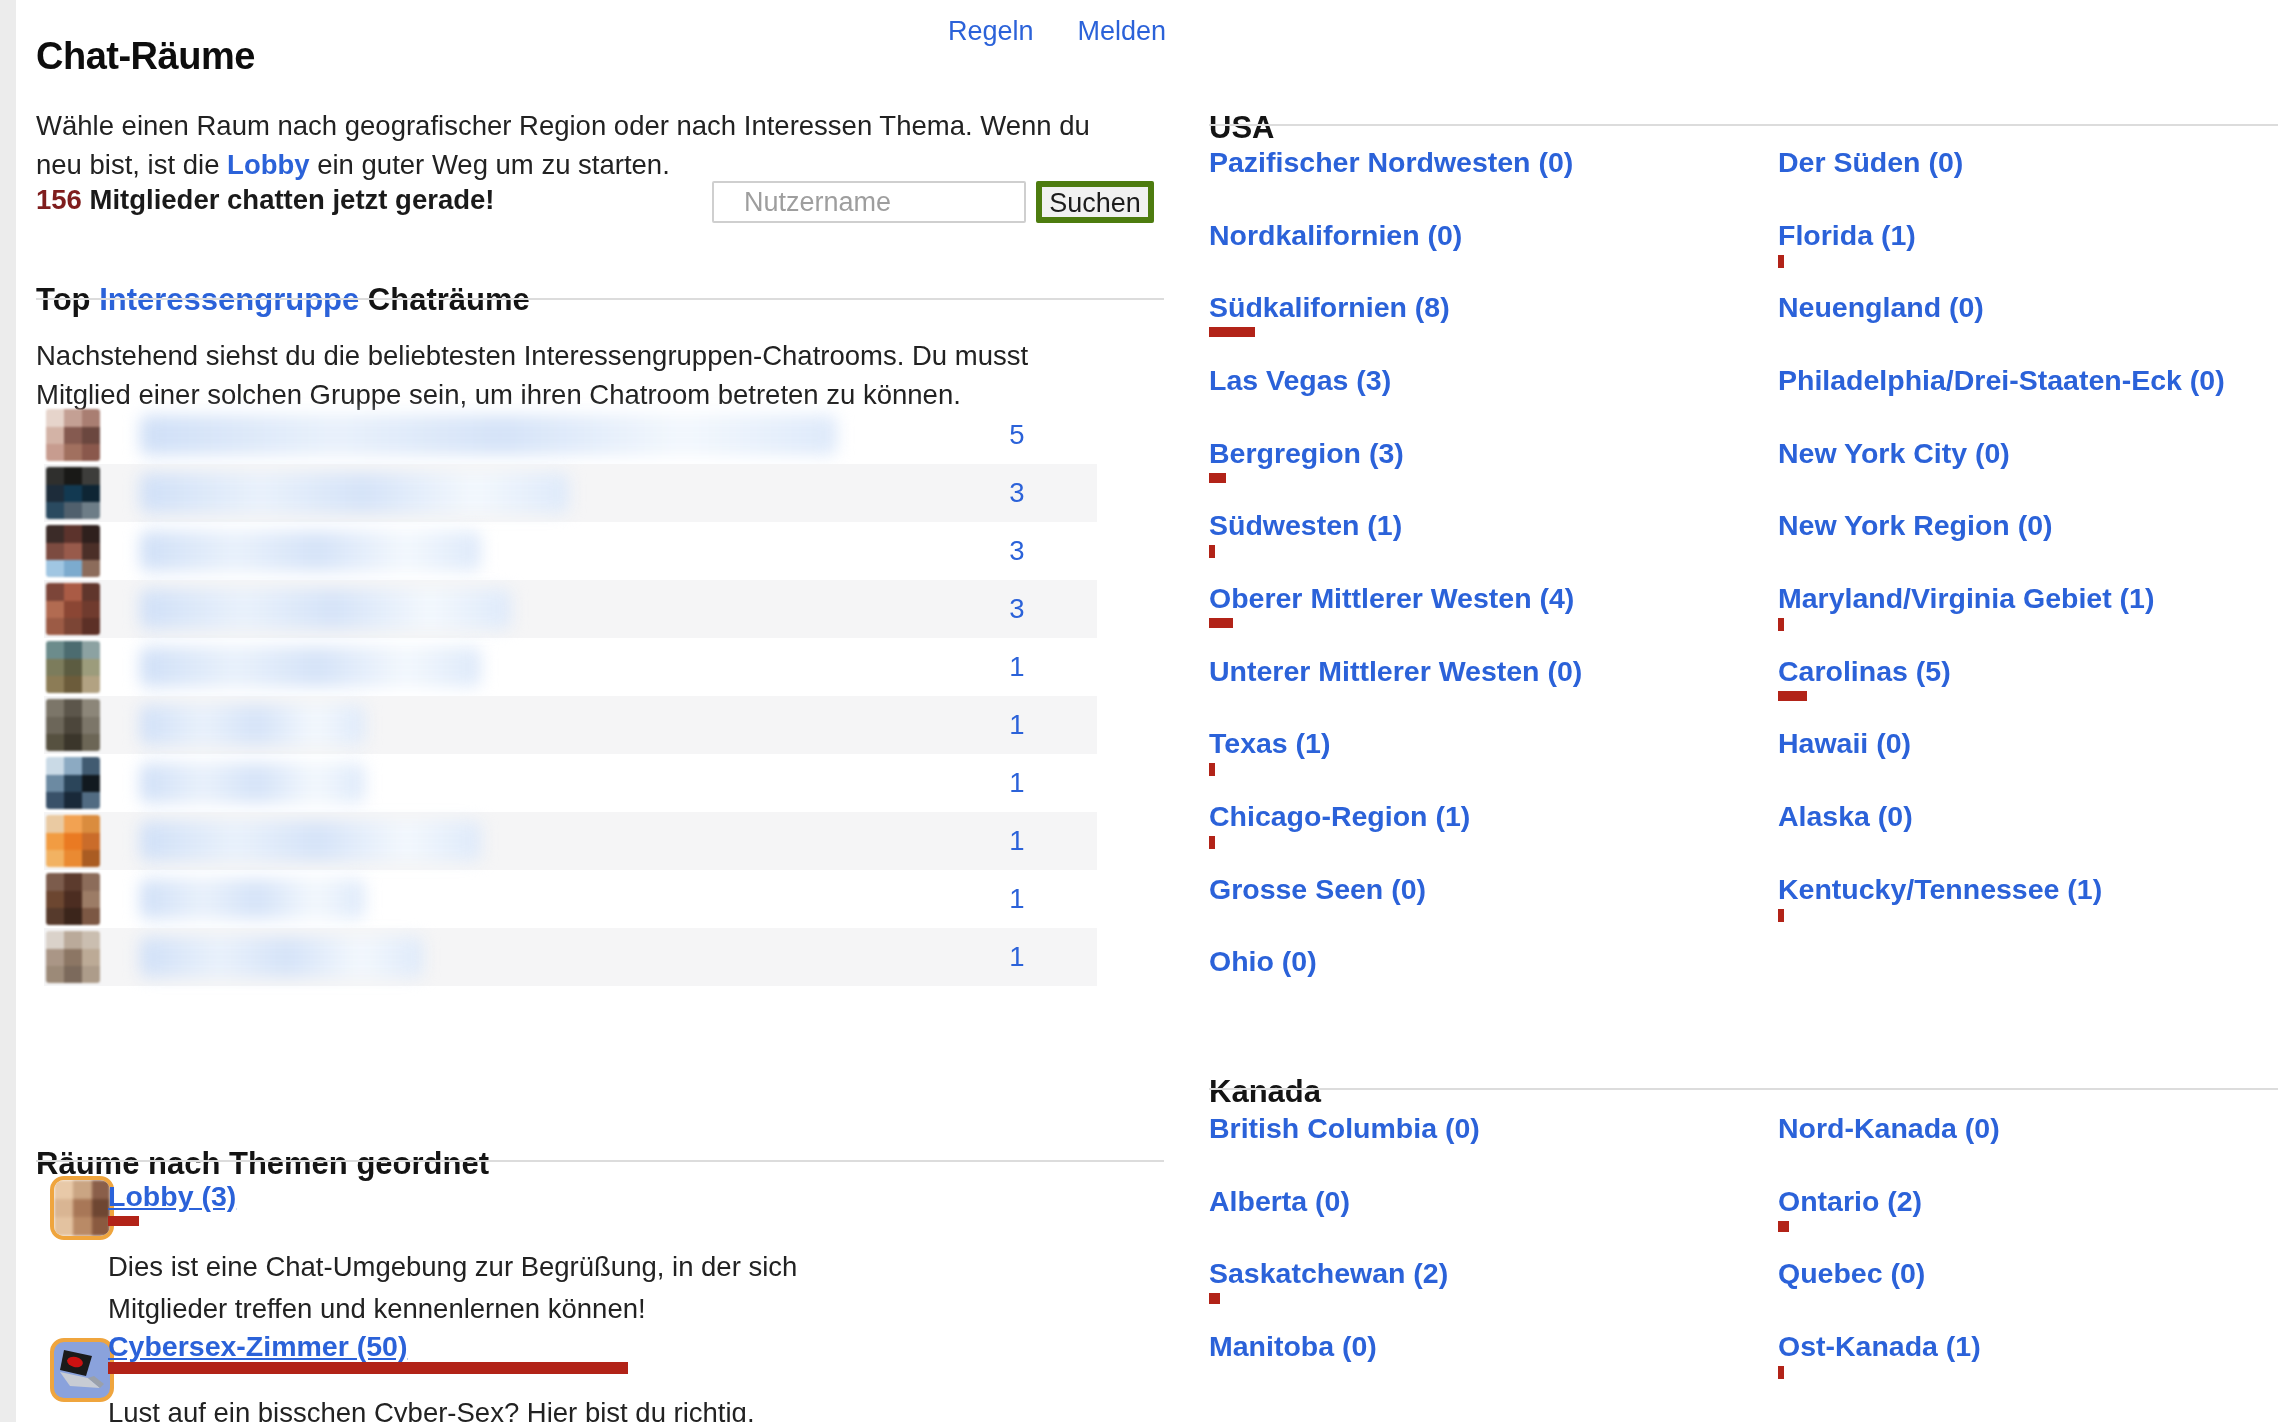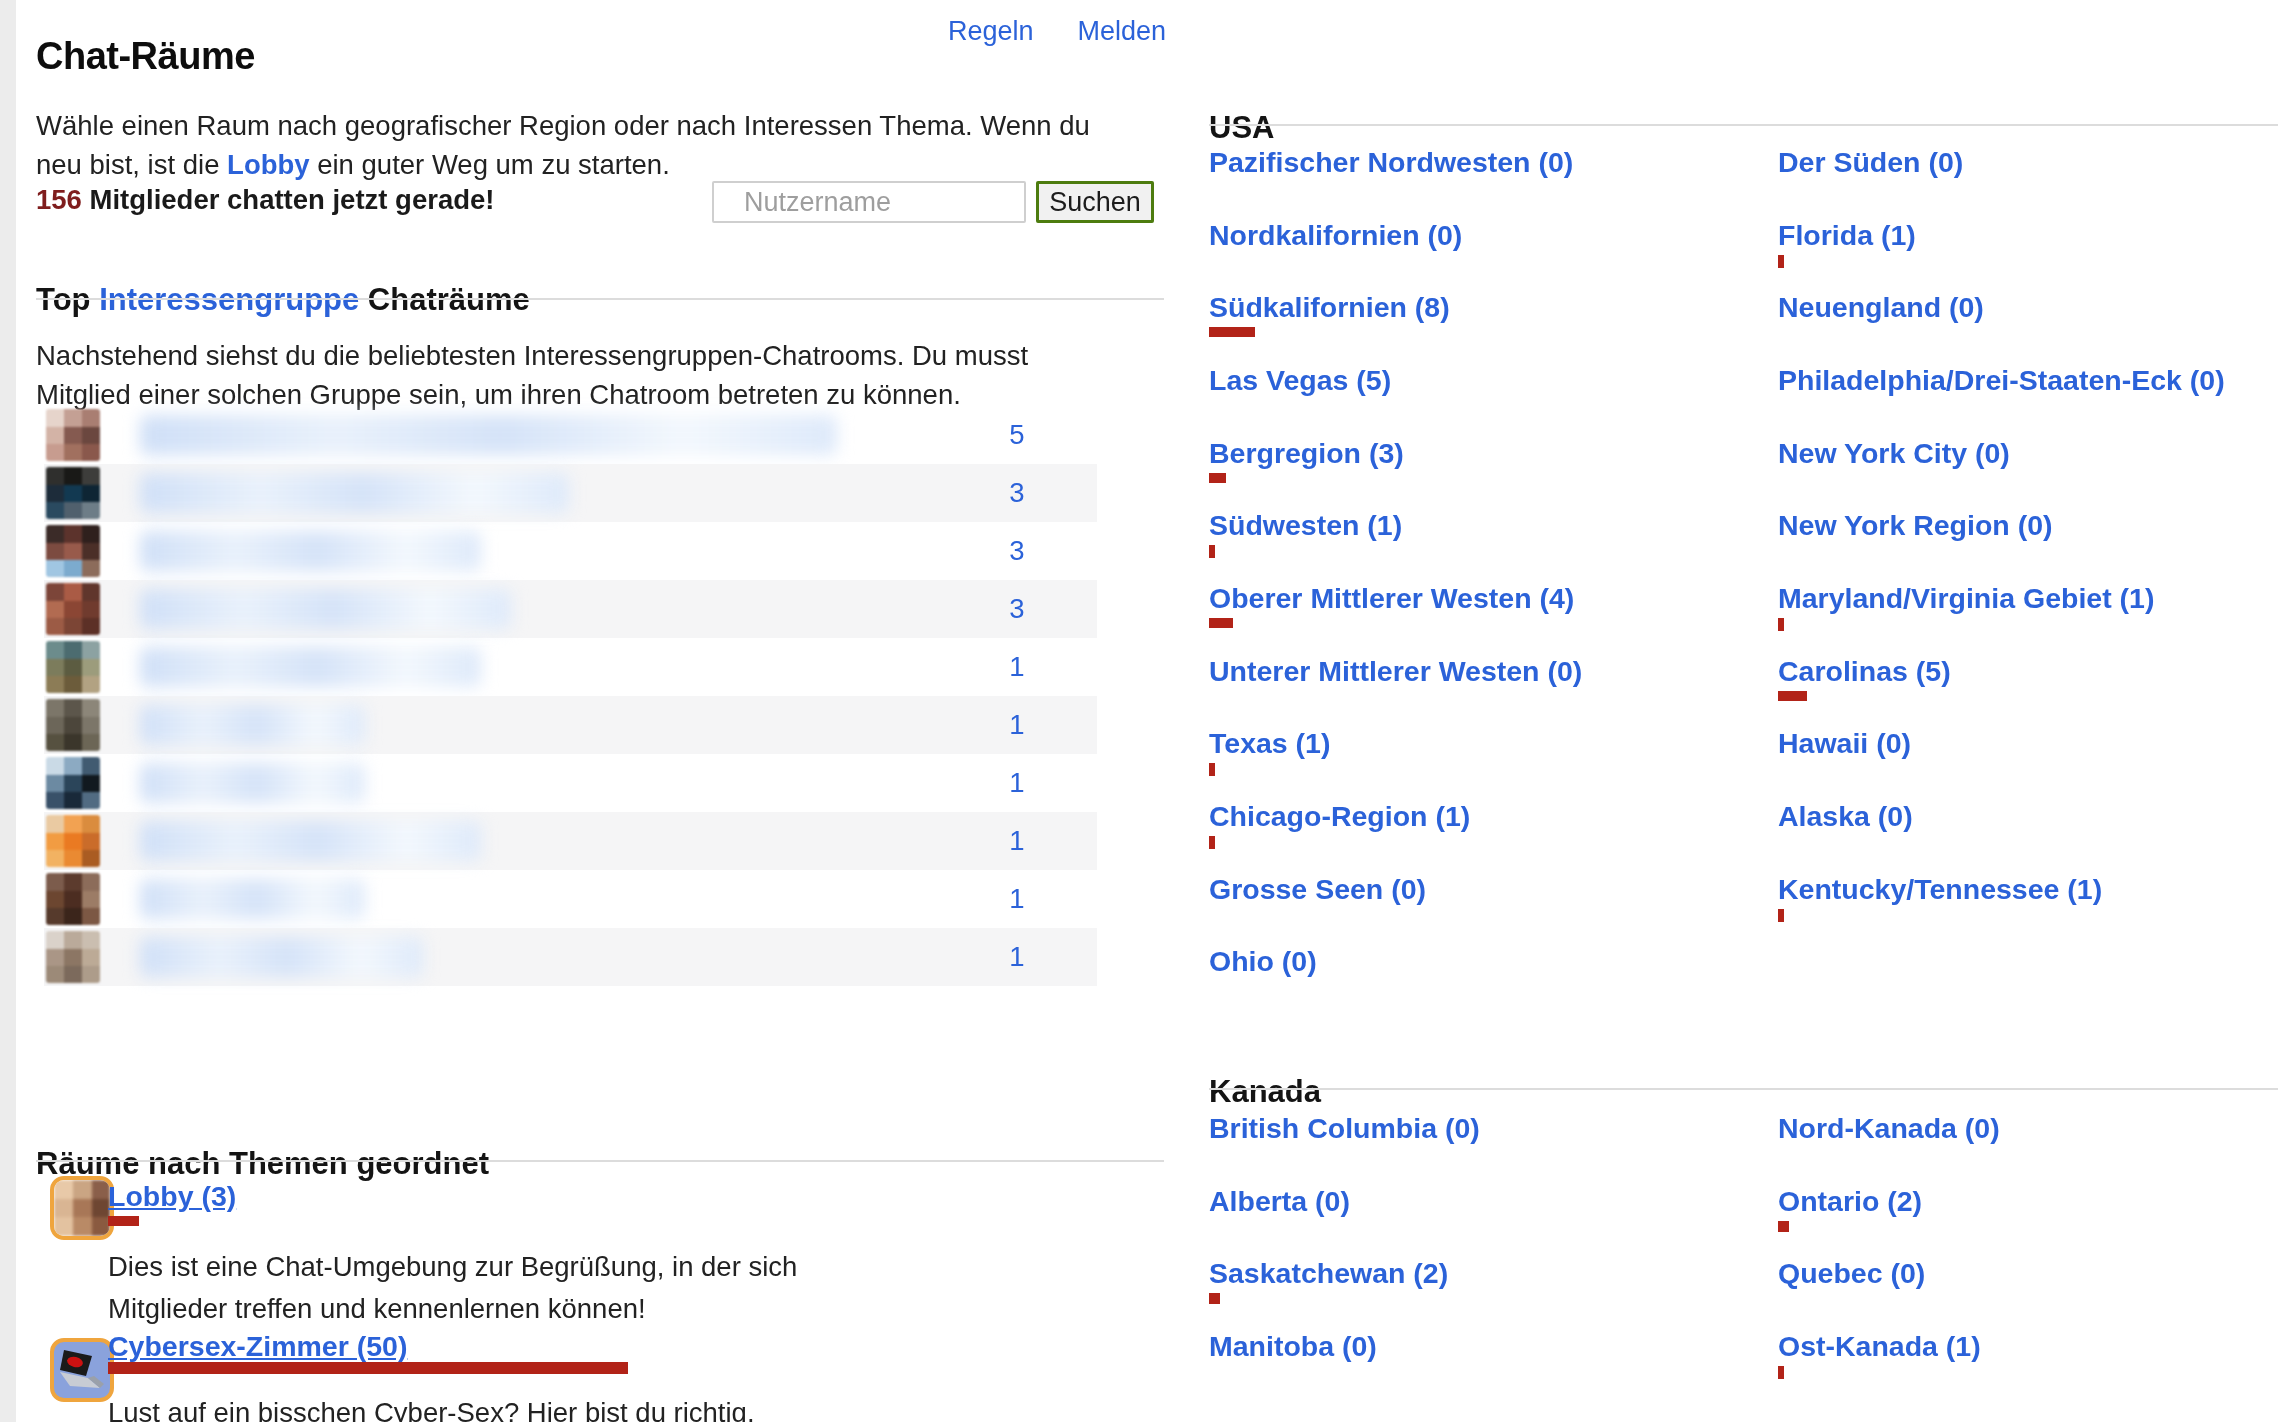"Suchen" .search-btn { border: 3px solid #4d7c0f -> 6px solid #4d7c0f }
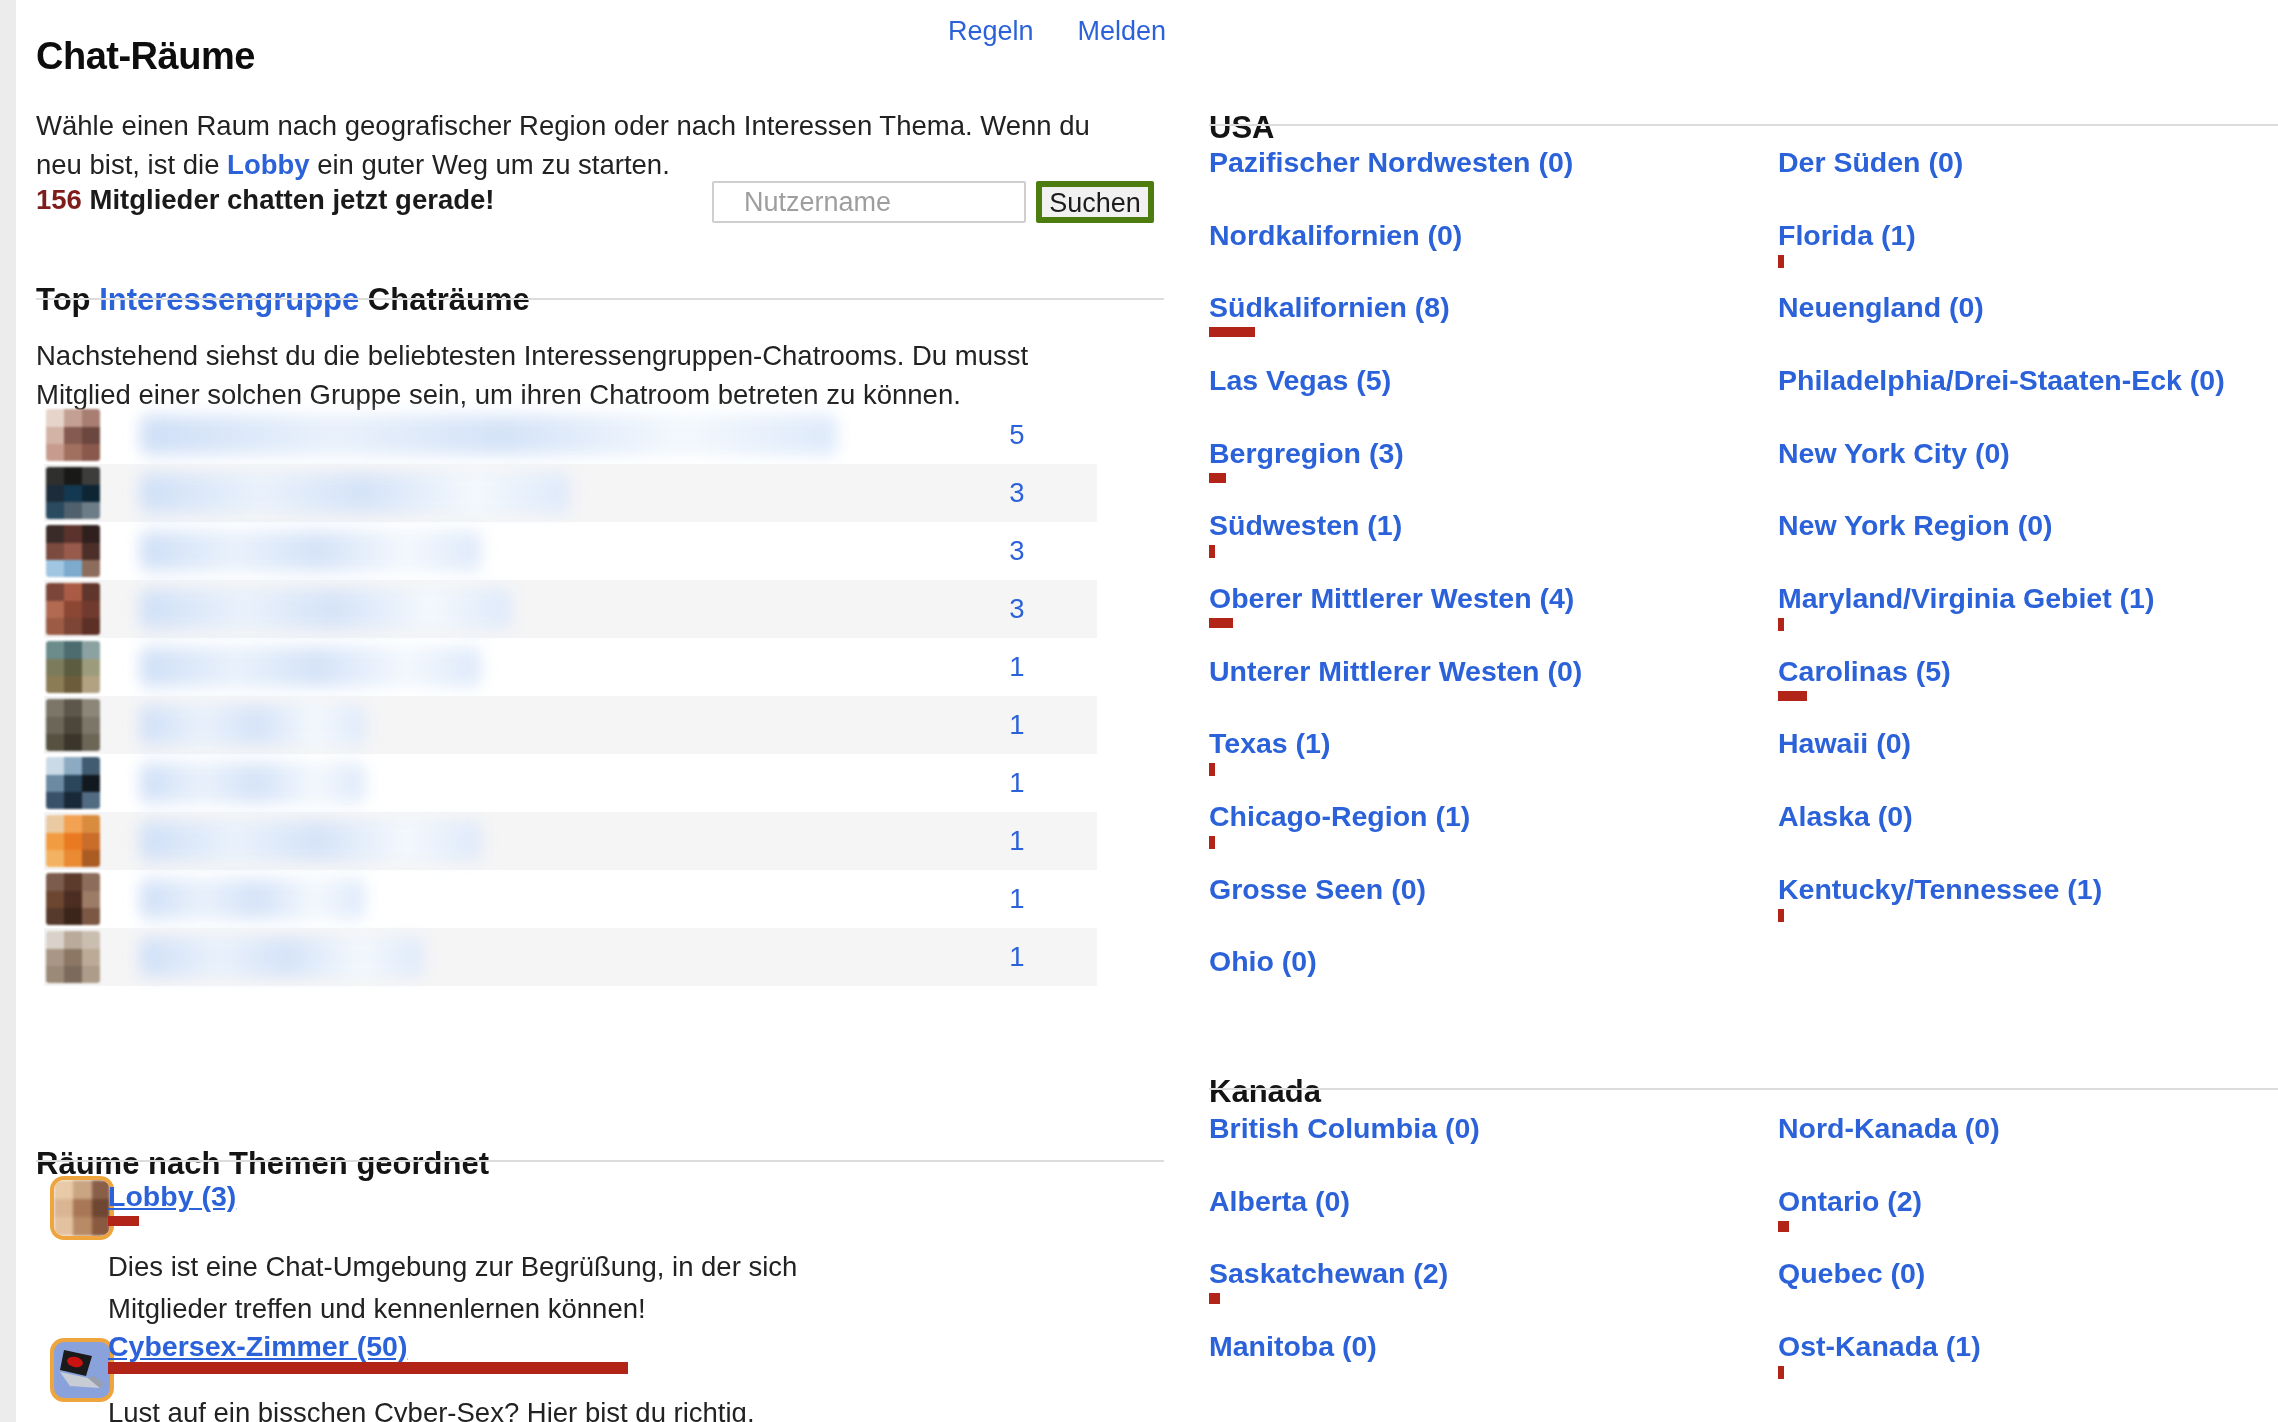"Las Vegas (5)" a.rlink { text: 5 -> 3 }
